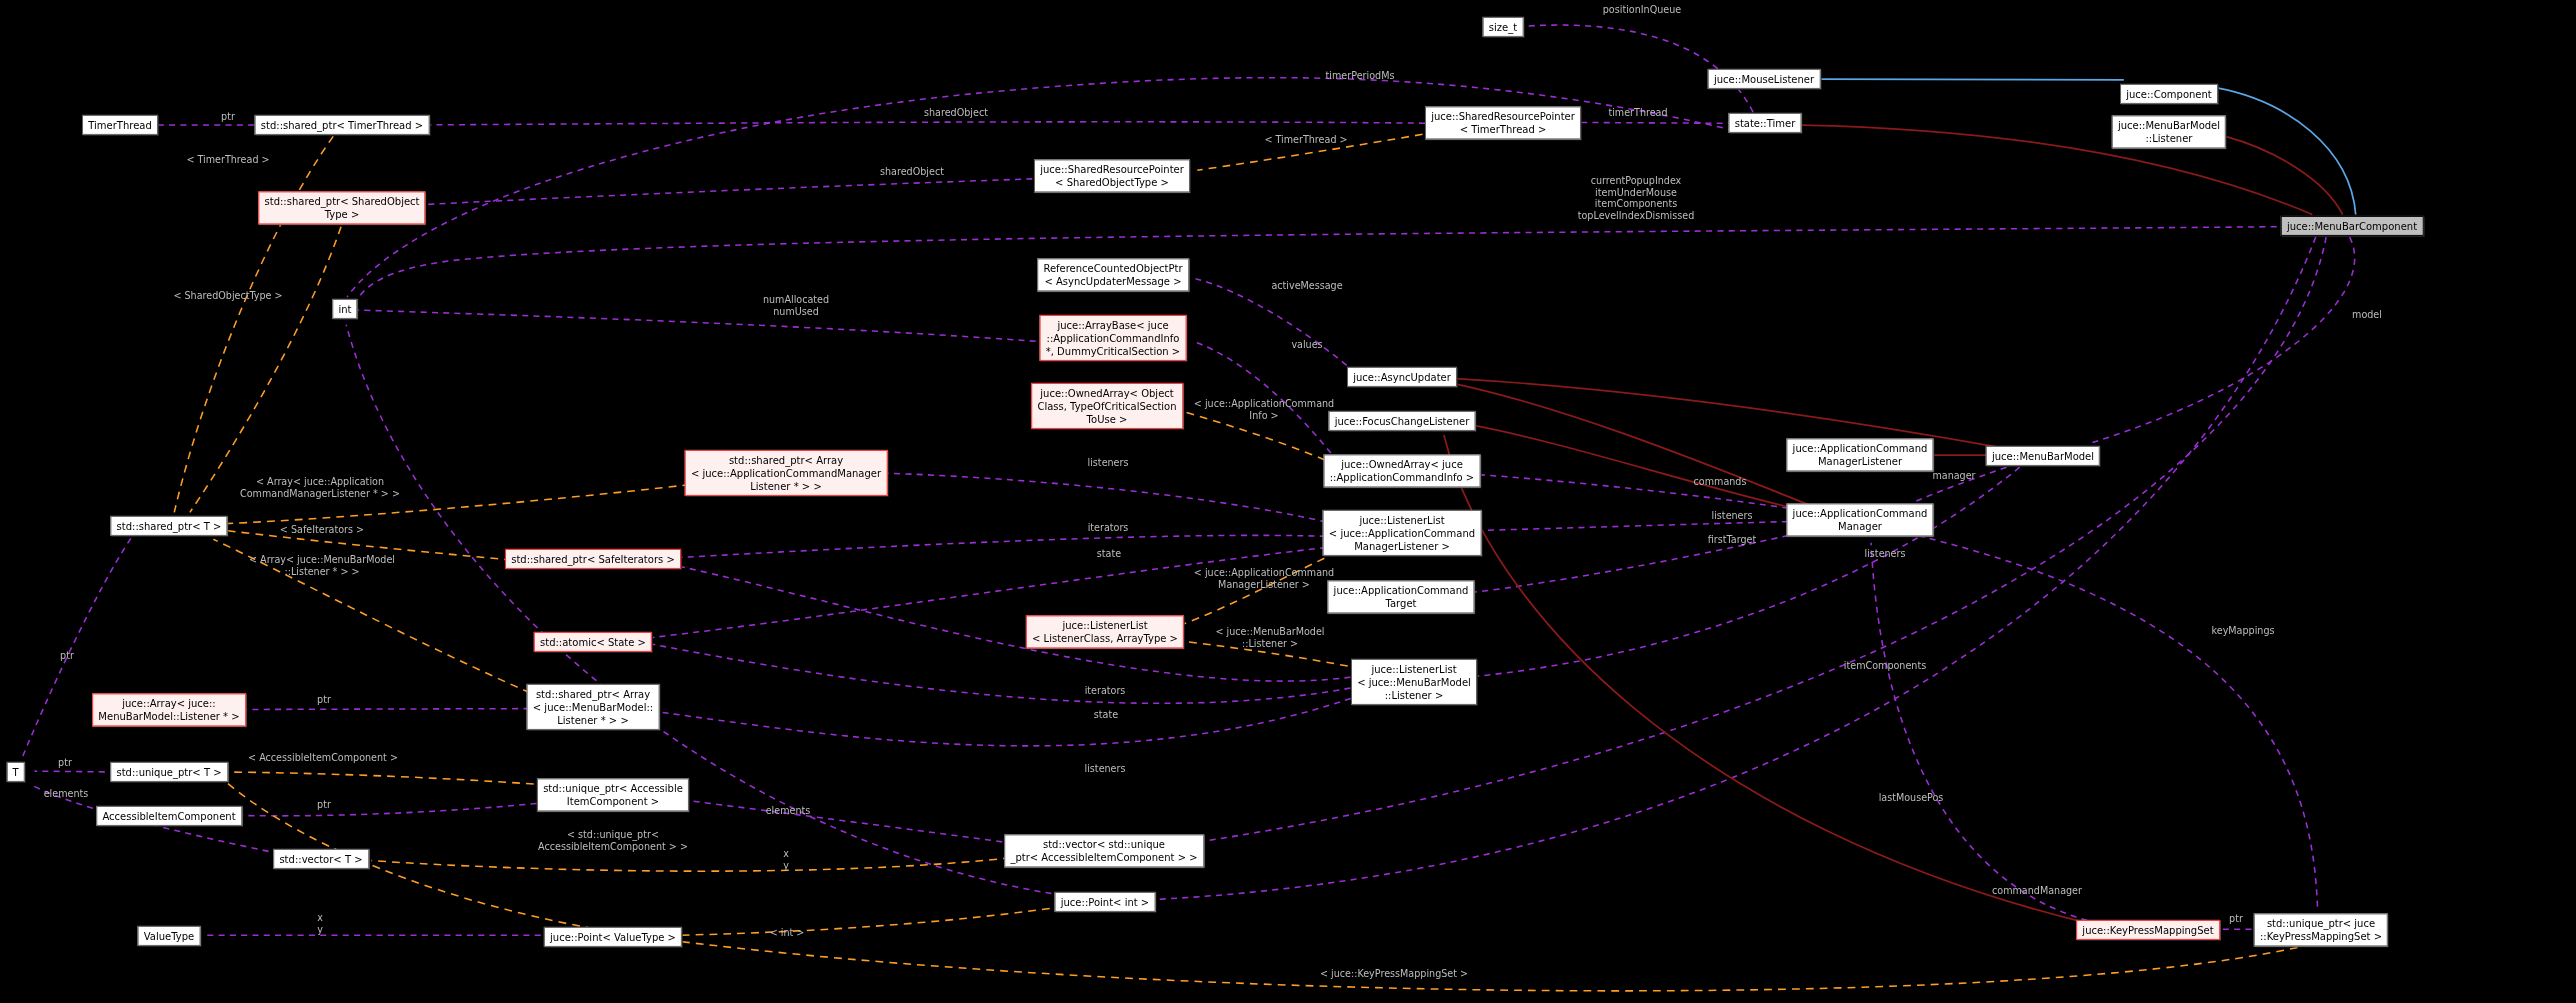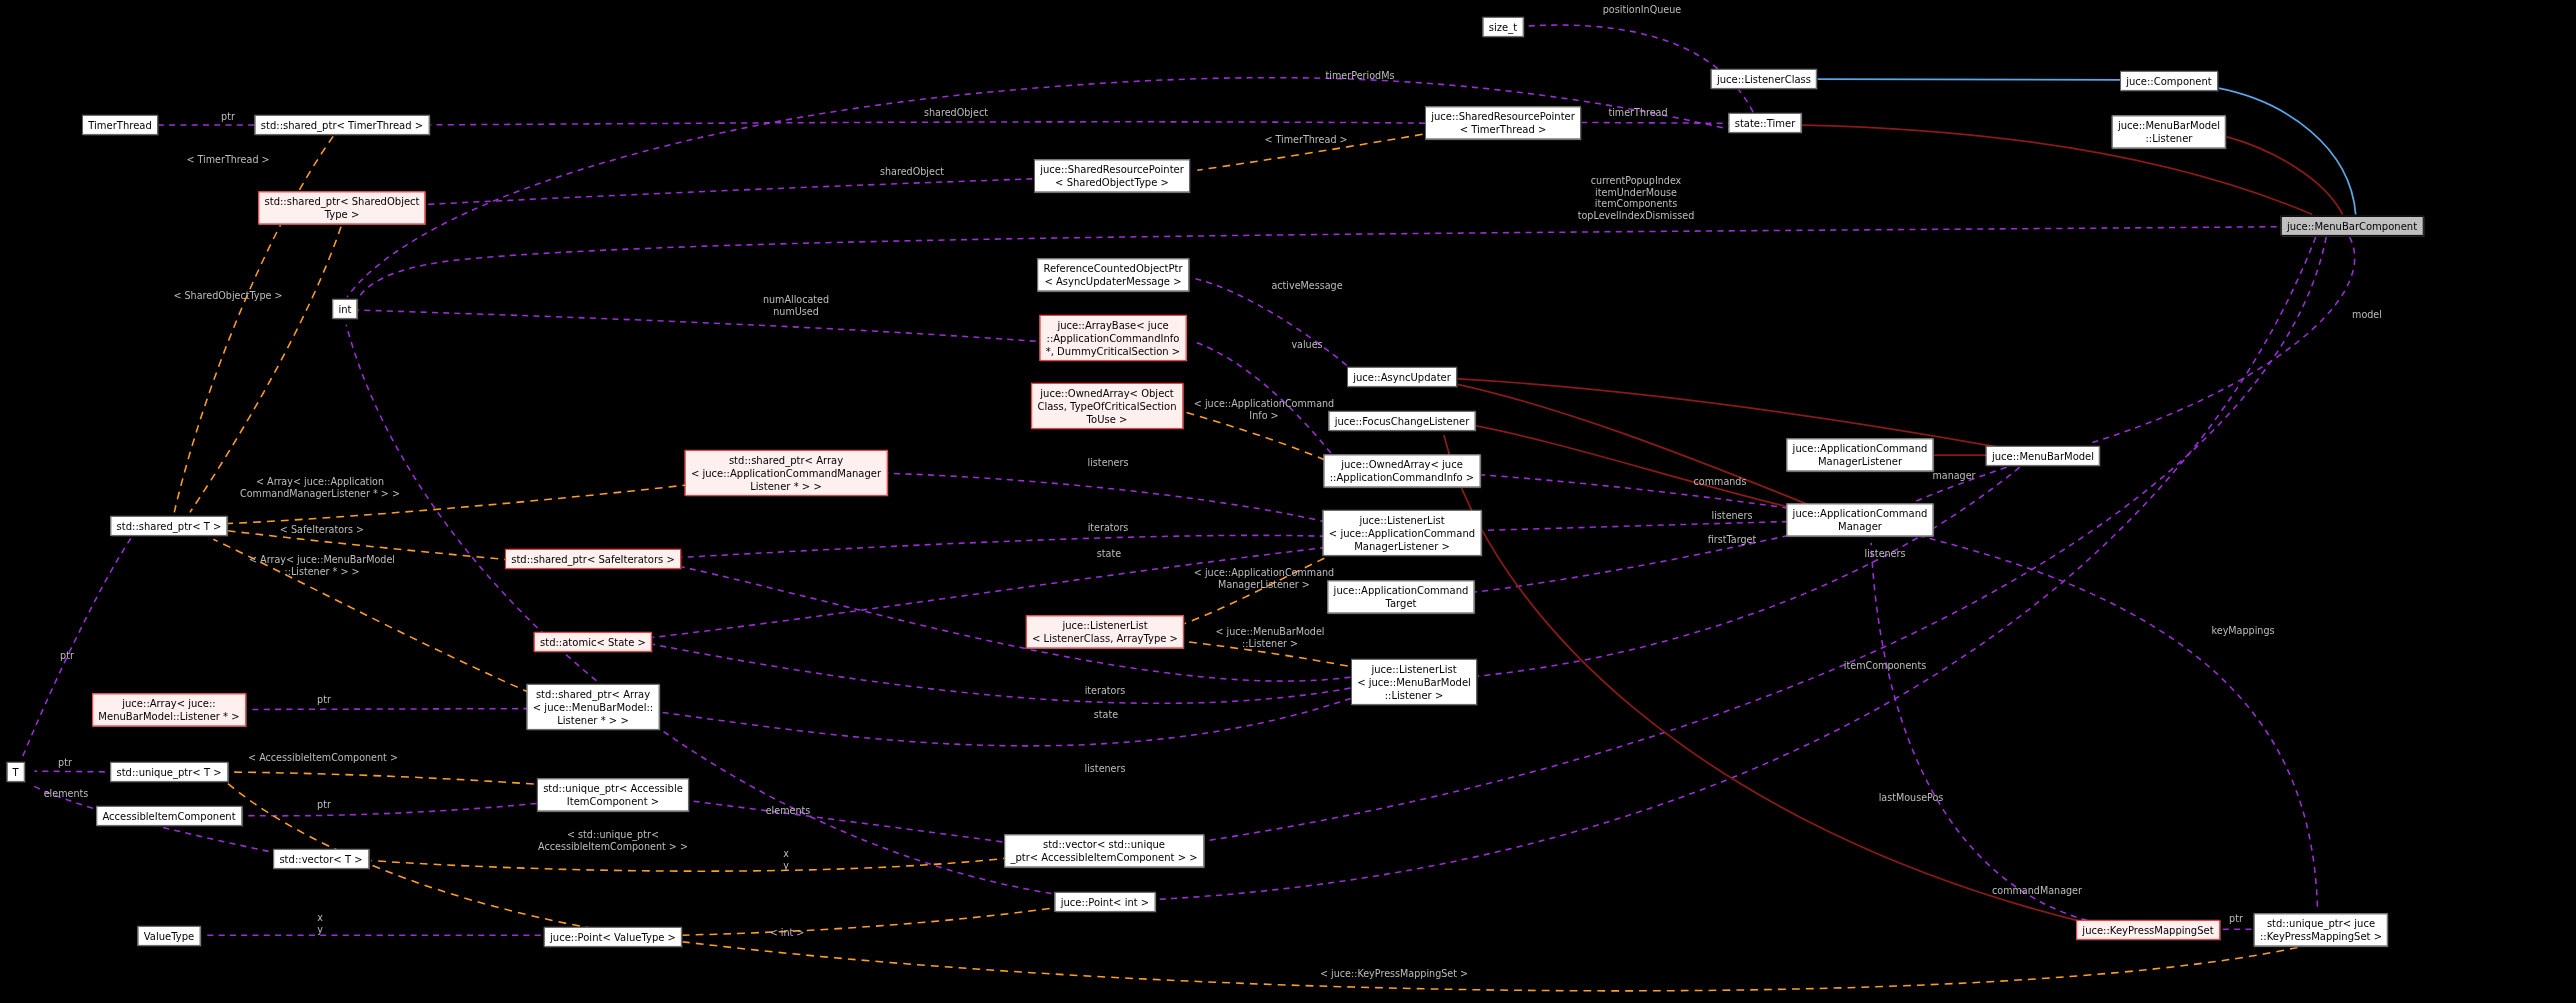"juce::ListenerClass" div.node { text: juce::ListenerClass -> juce::MouseListener }
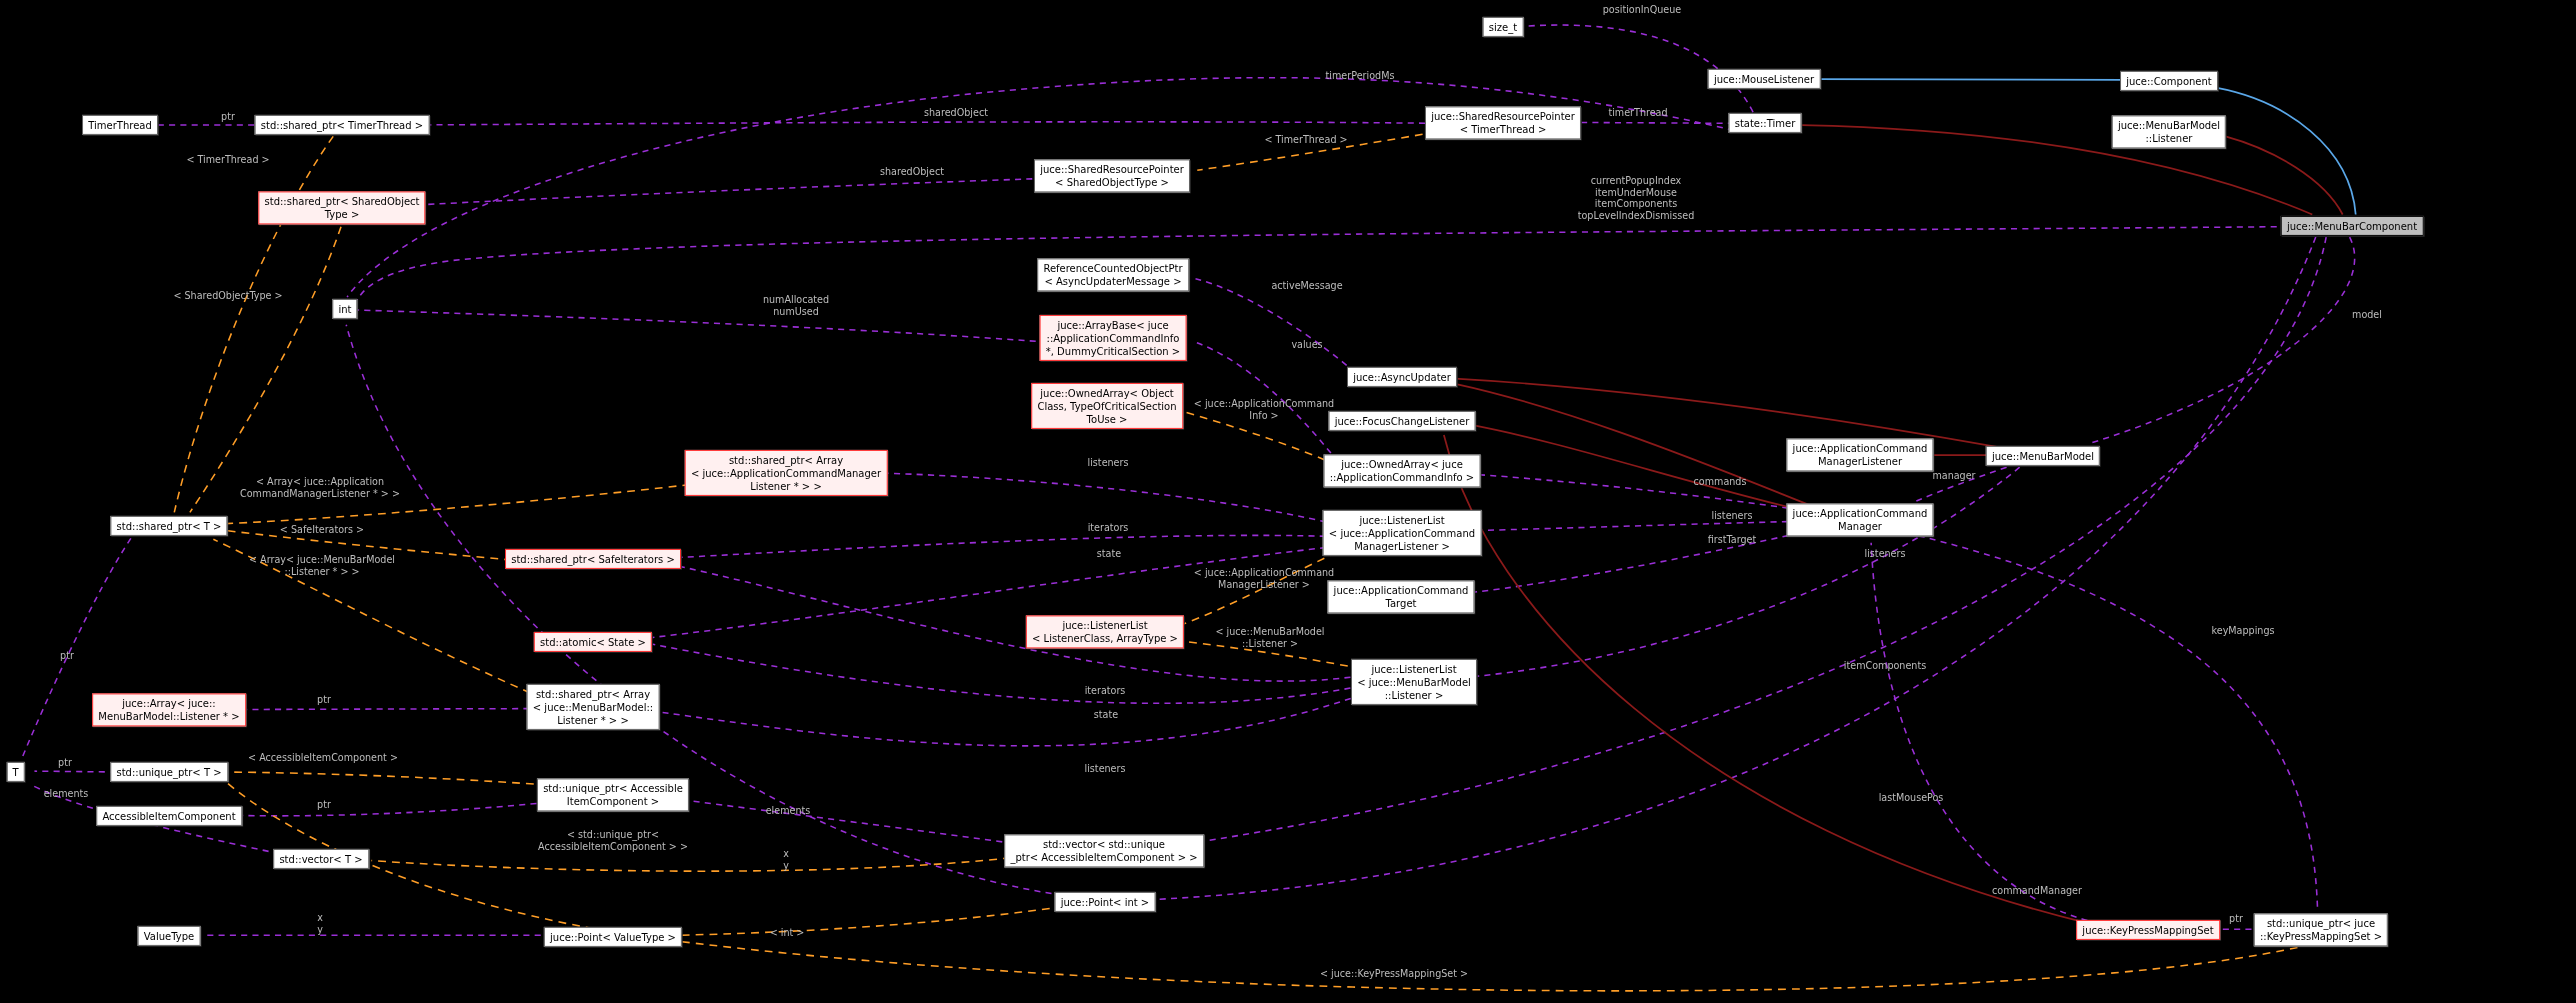"juce::Component" div.node { top: 81px -> 94px }
